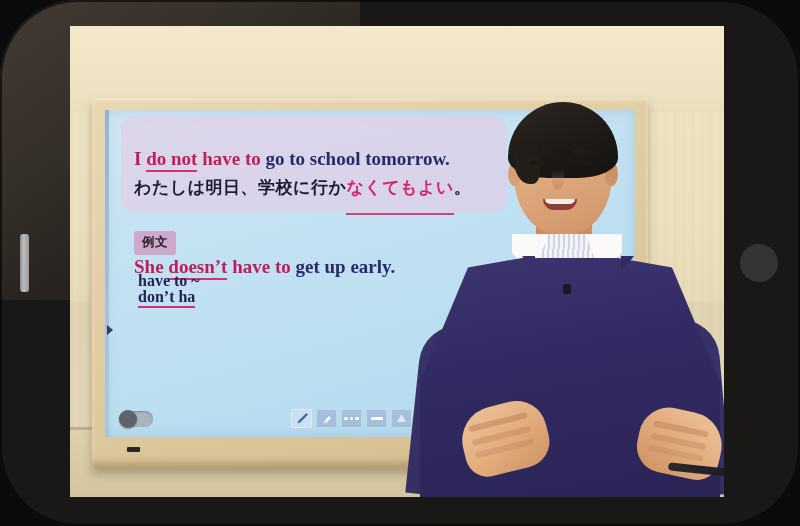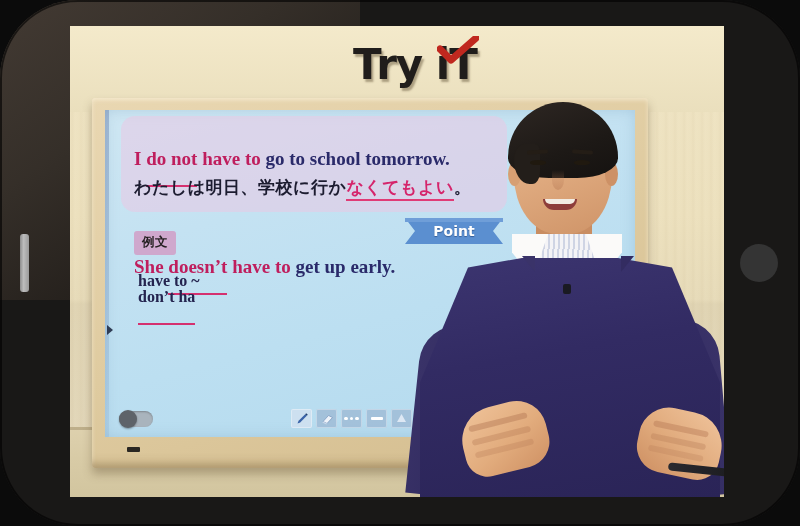"Try iT" div { html: <div> <div>Try iT</div> <svg> <path></path> </svg> </div> -> none }
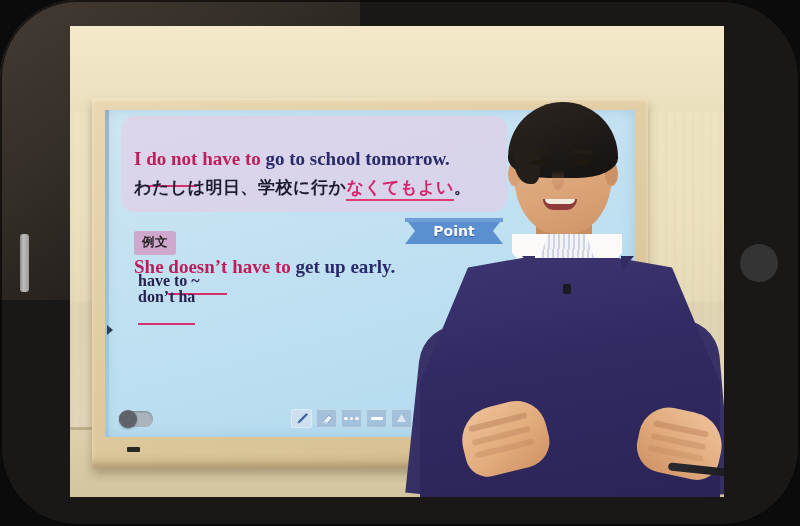"do not" .hl-red-u { padding-bottom: 16px -> 1px }
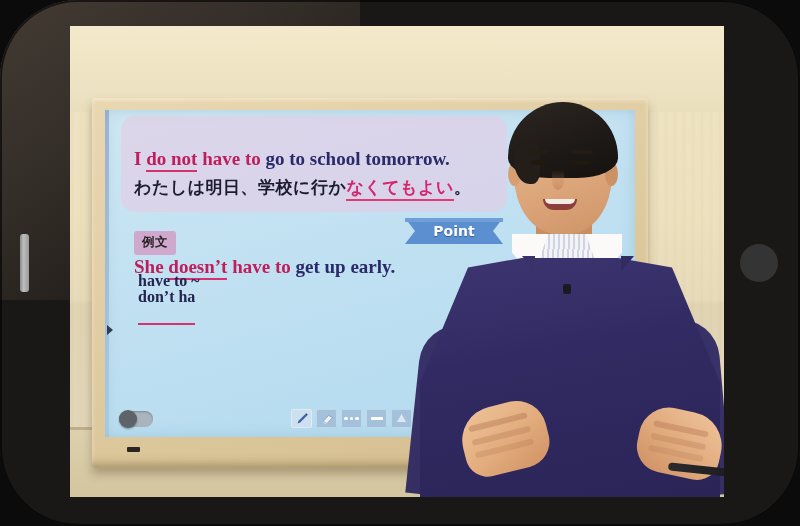"なくてもよい" .jp-red-u { padding-bottom: 2px -> 16px }
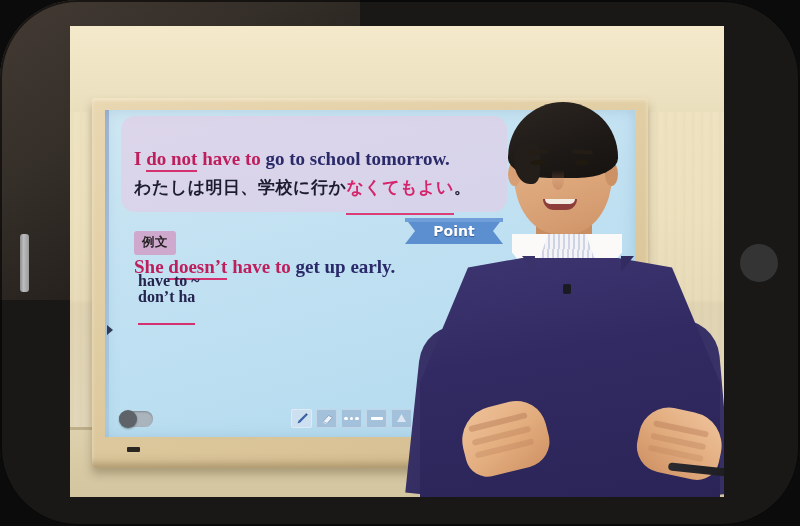"Point" div { html: <div> <svg> <polygon></polygon> <polygon></polygon> </svg> <div>Point</div> </div> -> none }
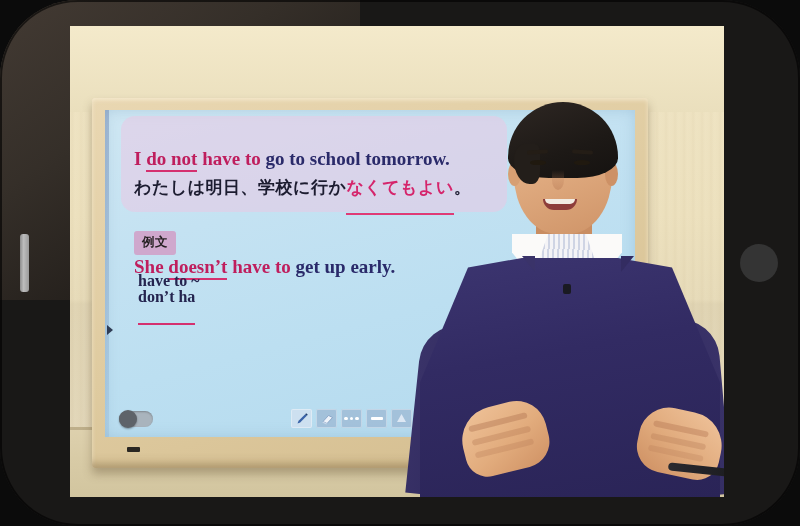"don’t ha" #point-line-2 .underlined { padding-bottom: 18px -> 1px }
